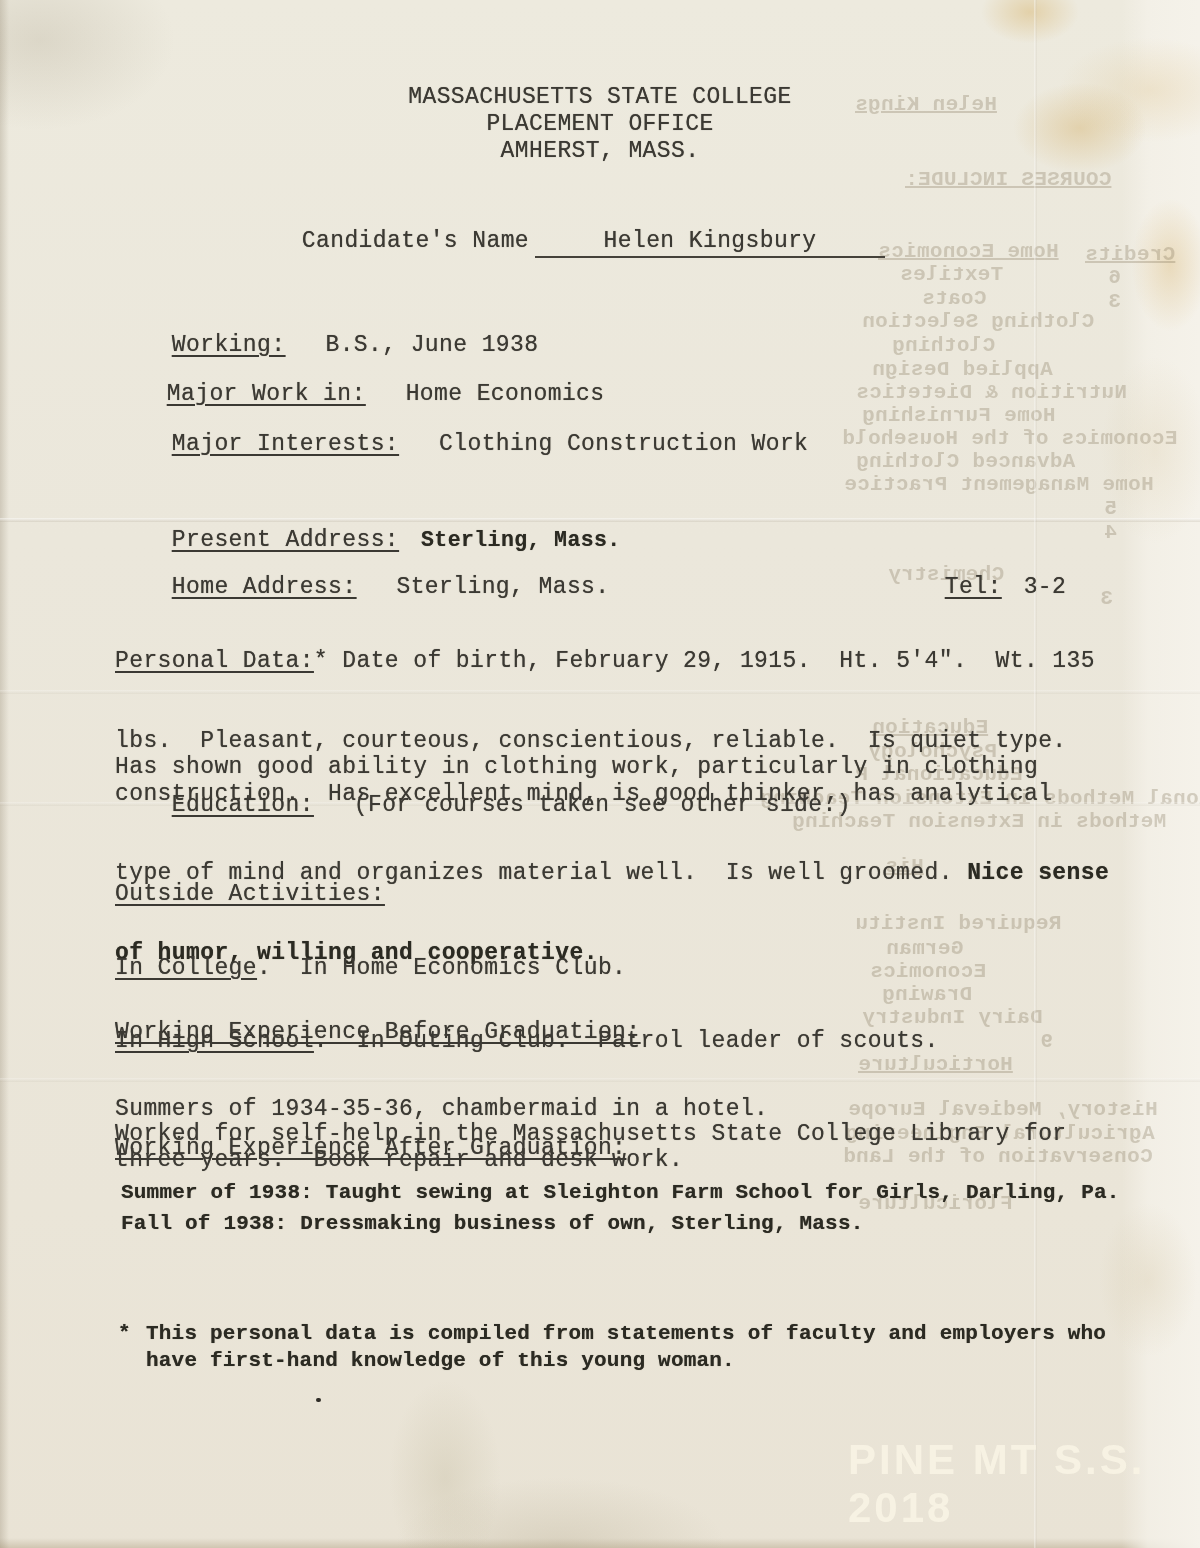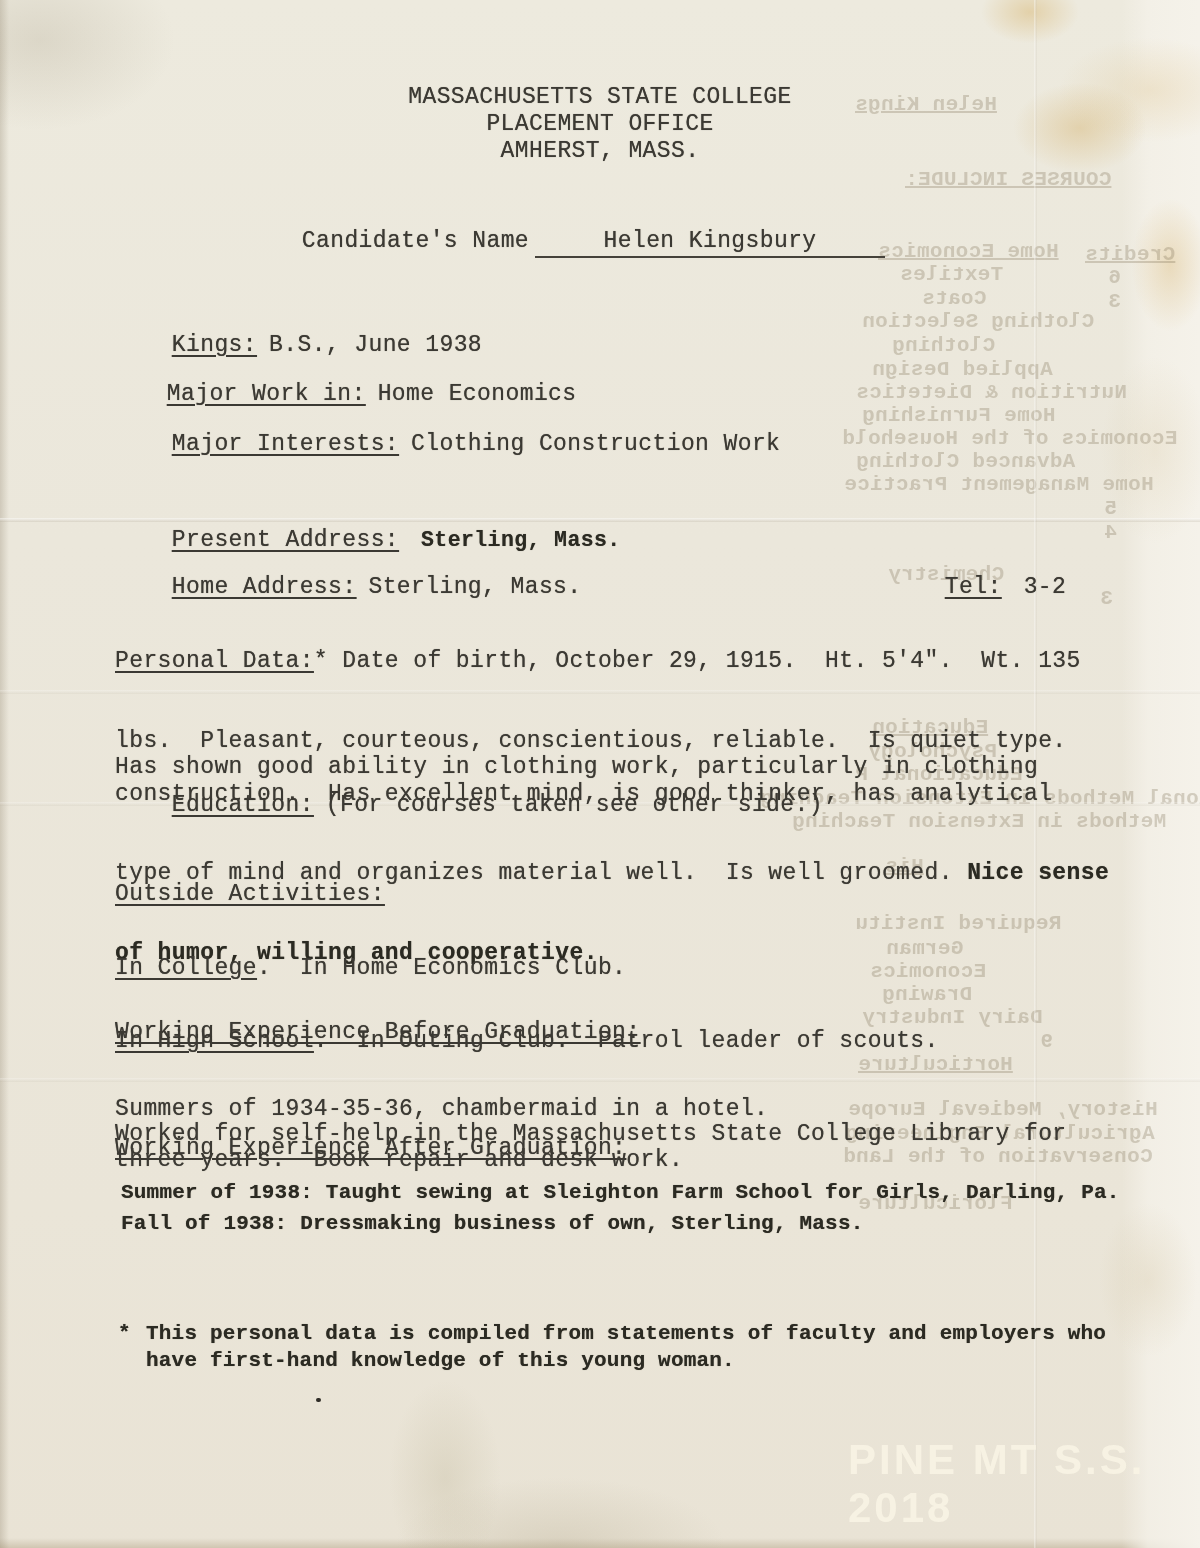"Kings:" span.u { text: Kings -> Working }
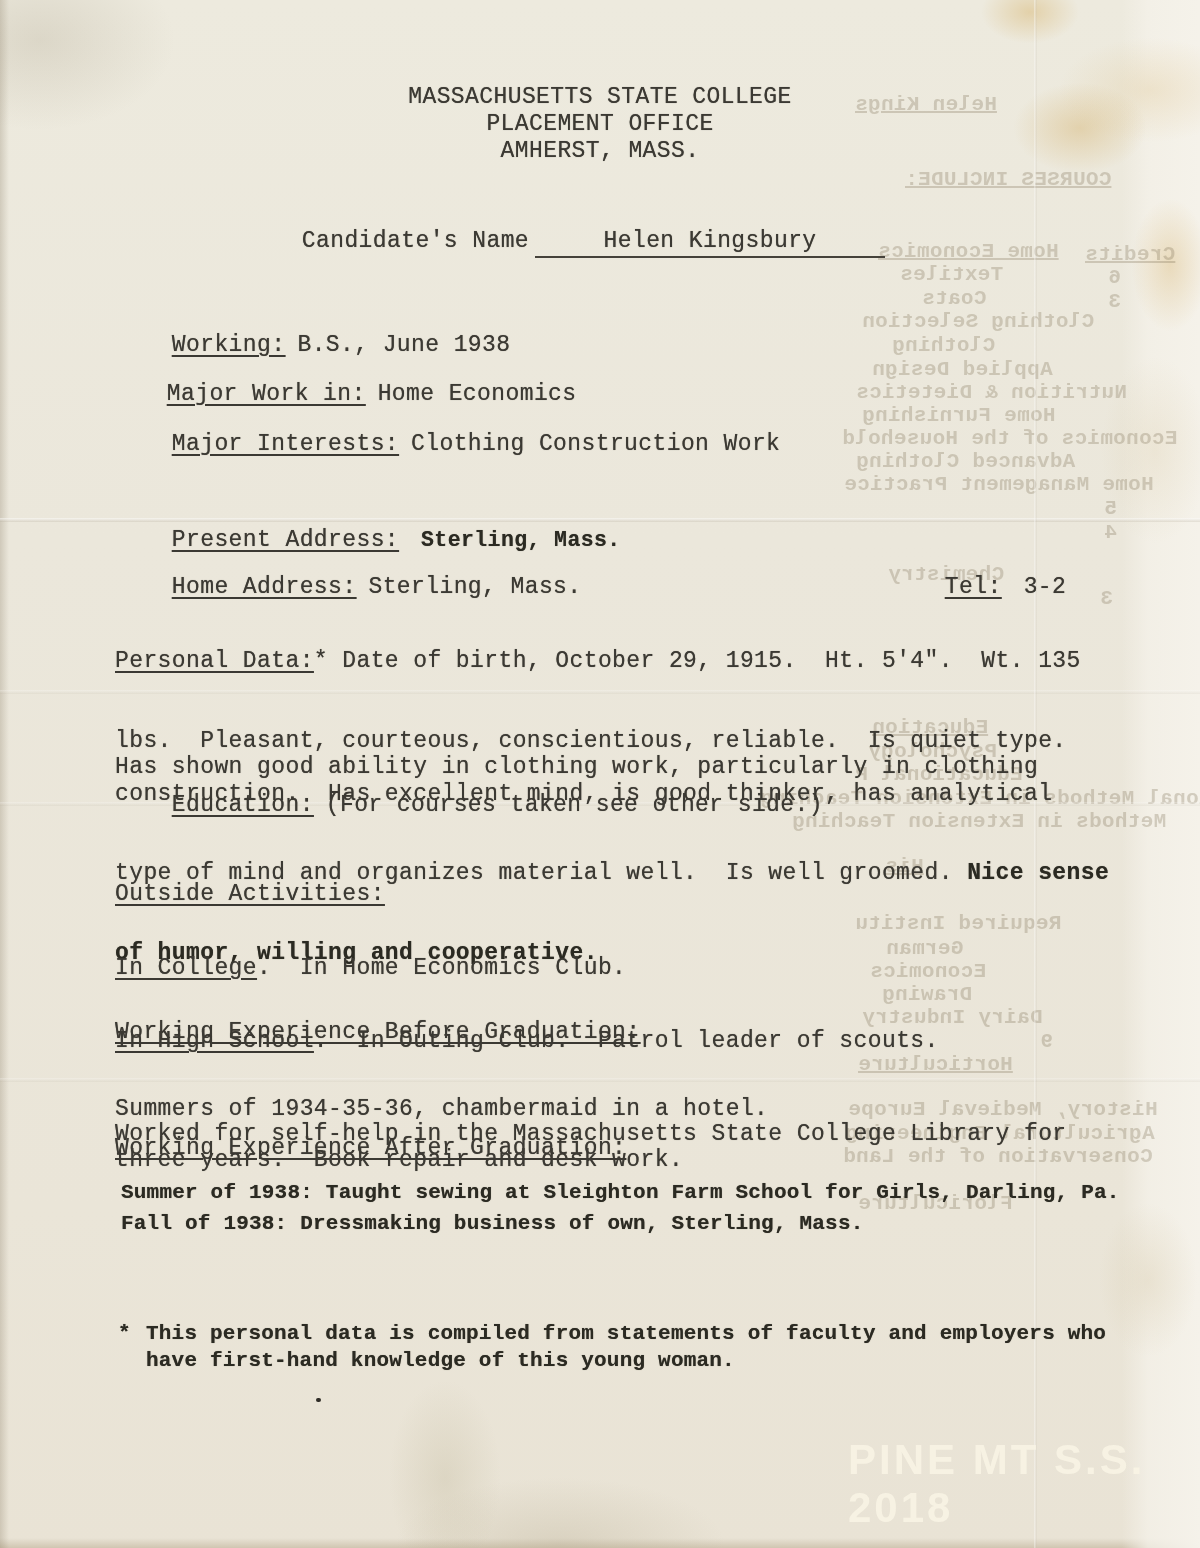"B.S., June 1938" .gap { margin-left: 12px -> 40px }
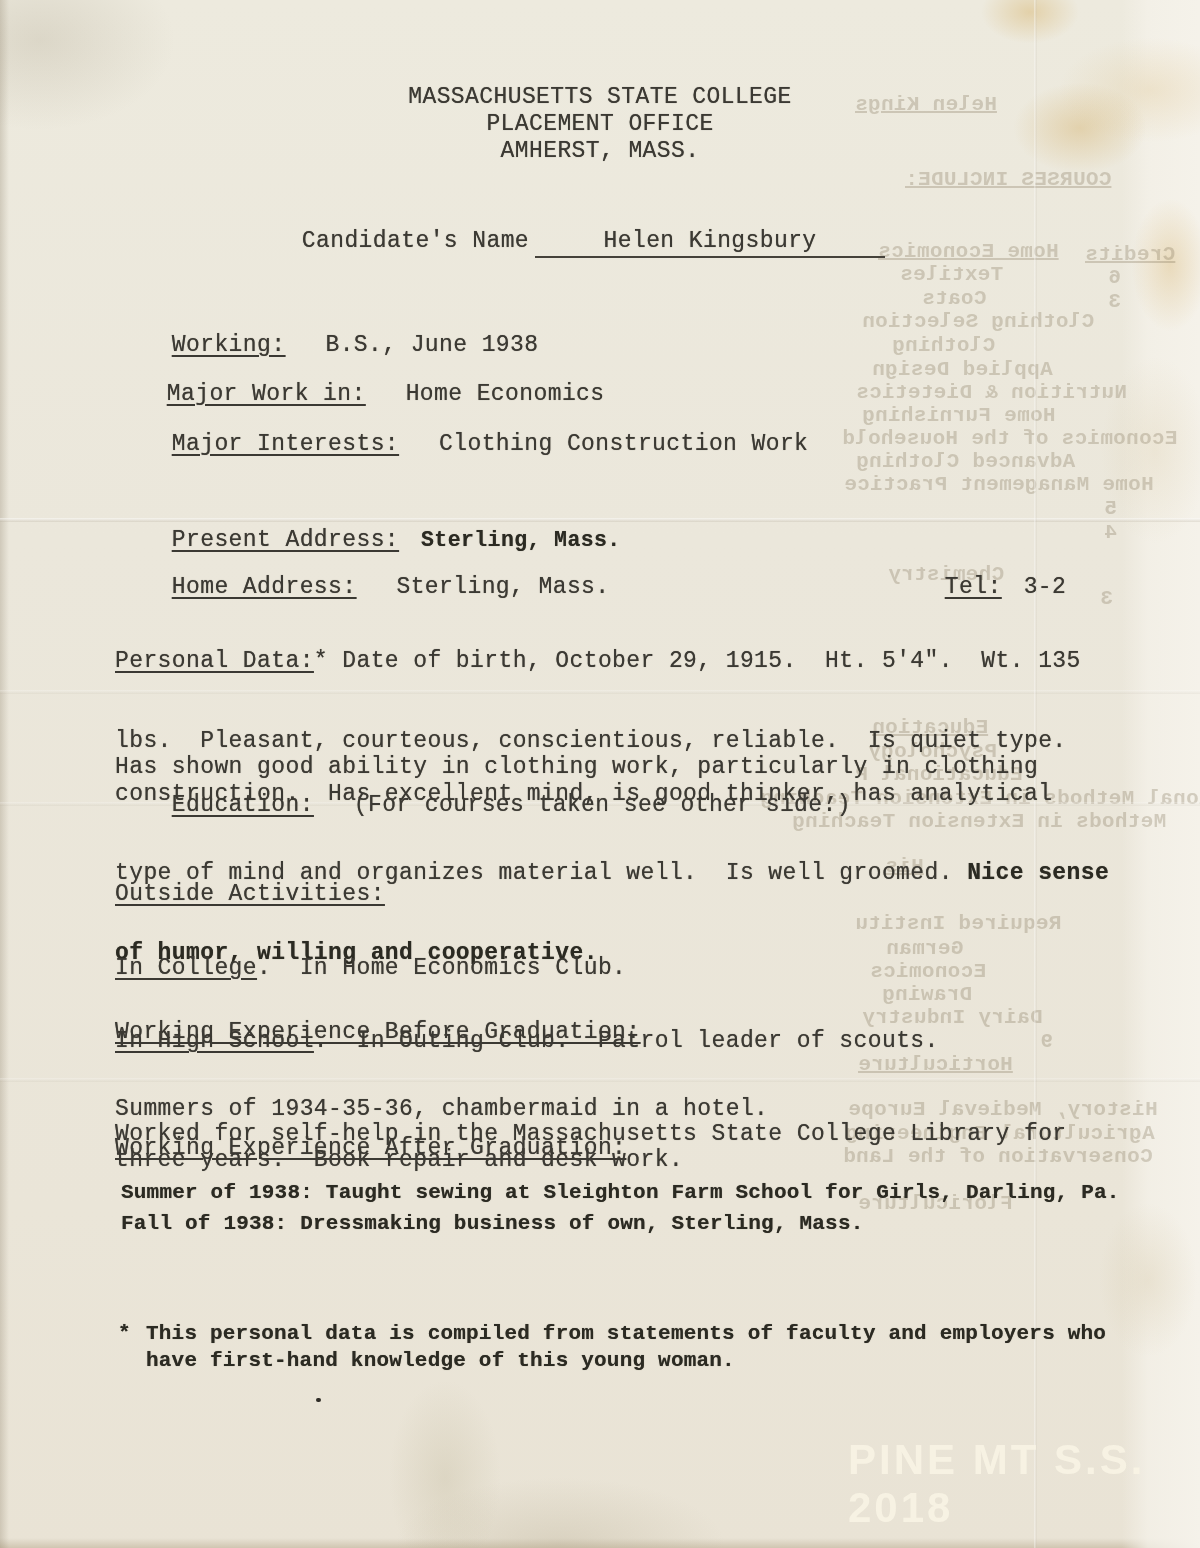"* Date of birth, October" span { text: October -> February }
